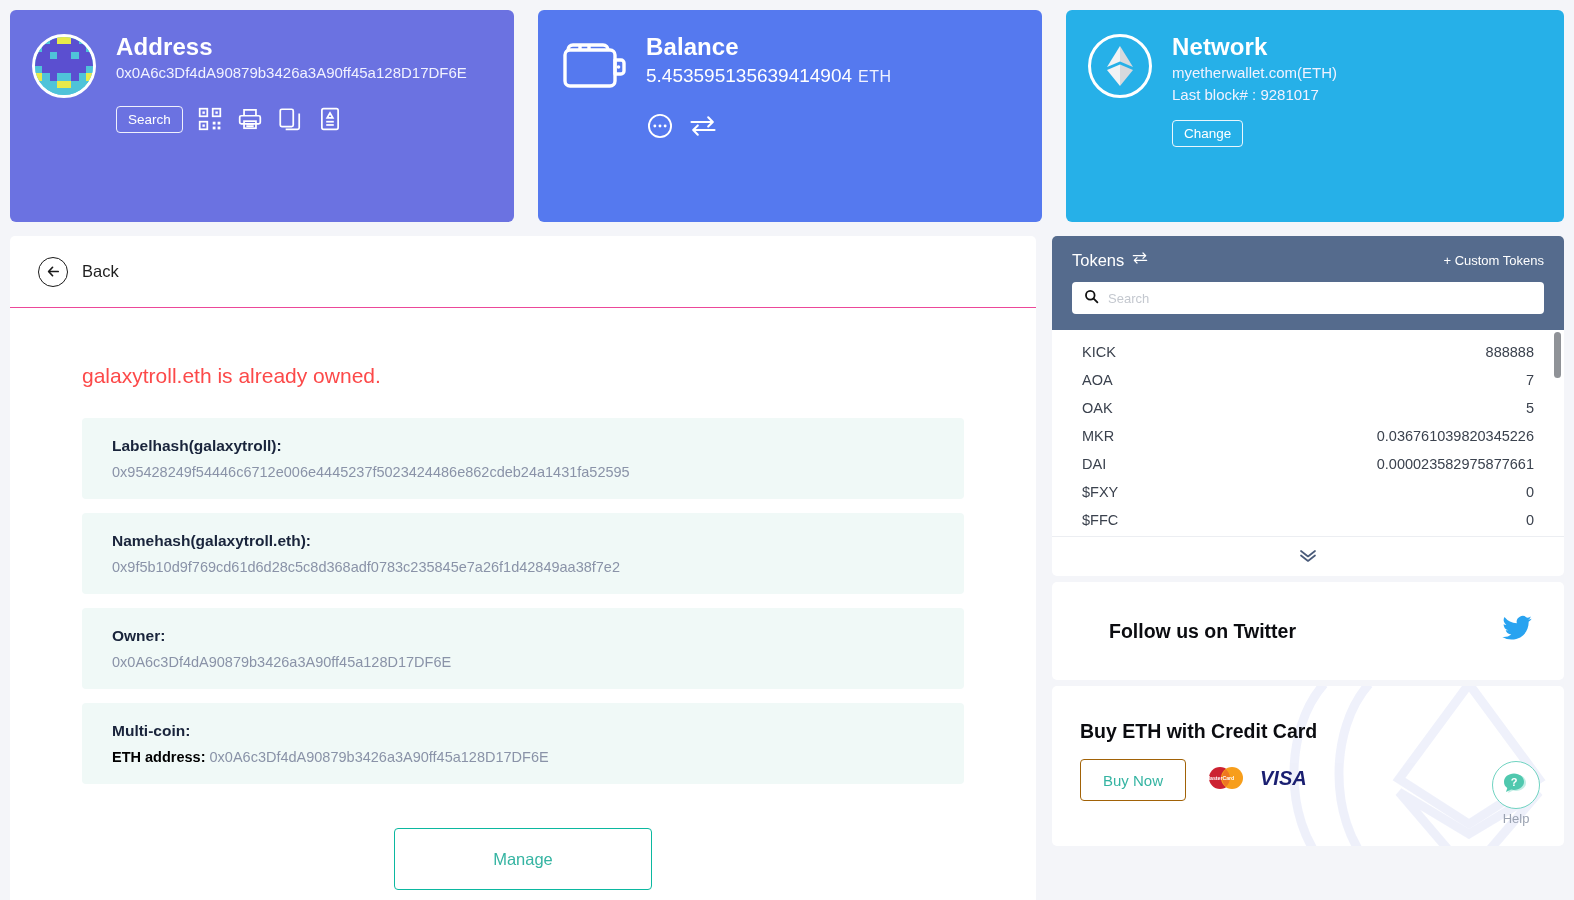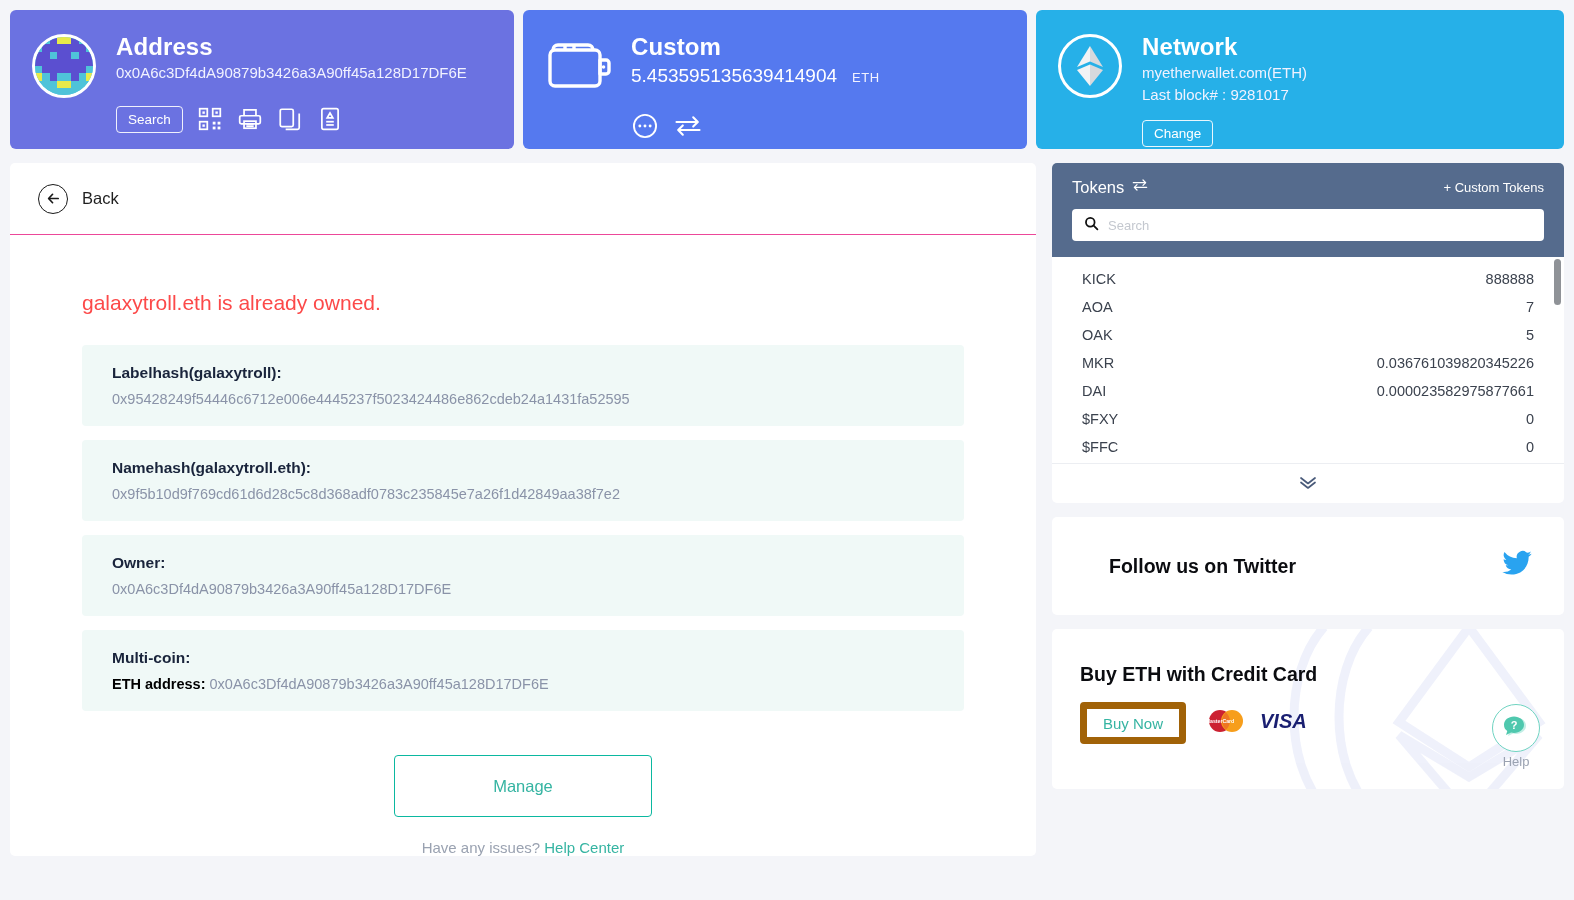"Address" .cards { gap: 9px -> 24px; height: 139px -> 212px }
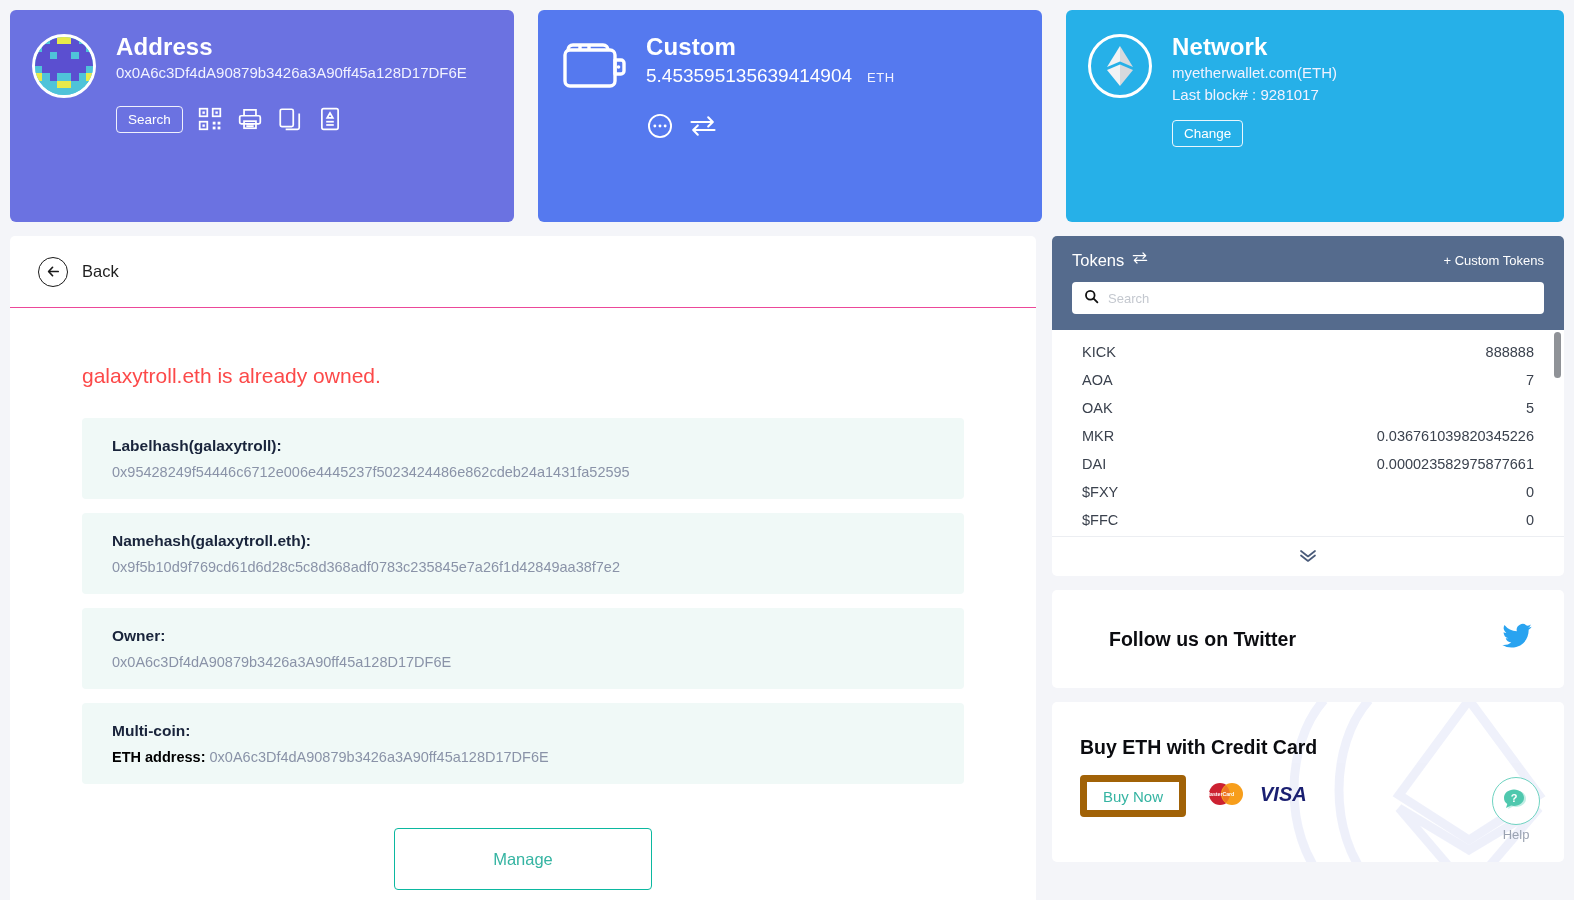"Custom" div.card-title { text: Custom -> Balance }
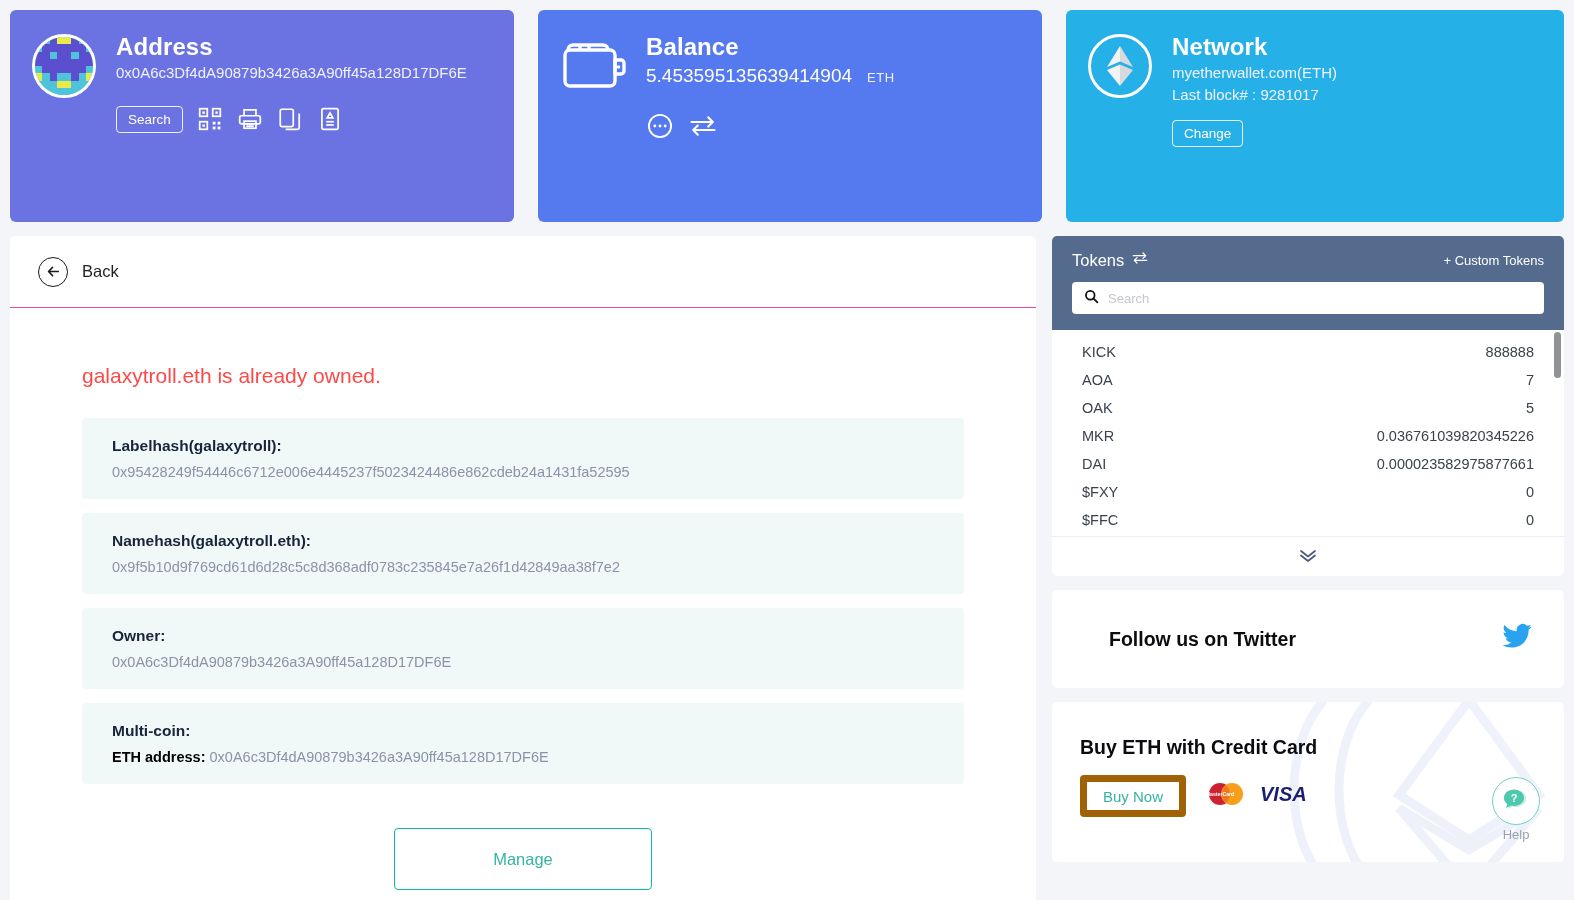"ETH" .card-sub .unit { font-size: 13px -> 16px; margin-left: 15px -> 6px }
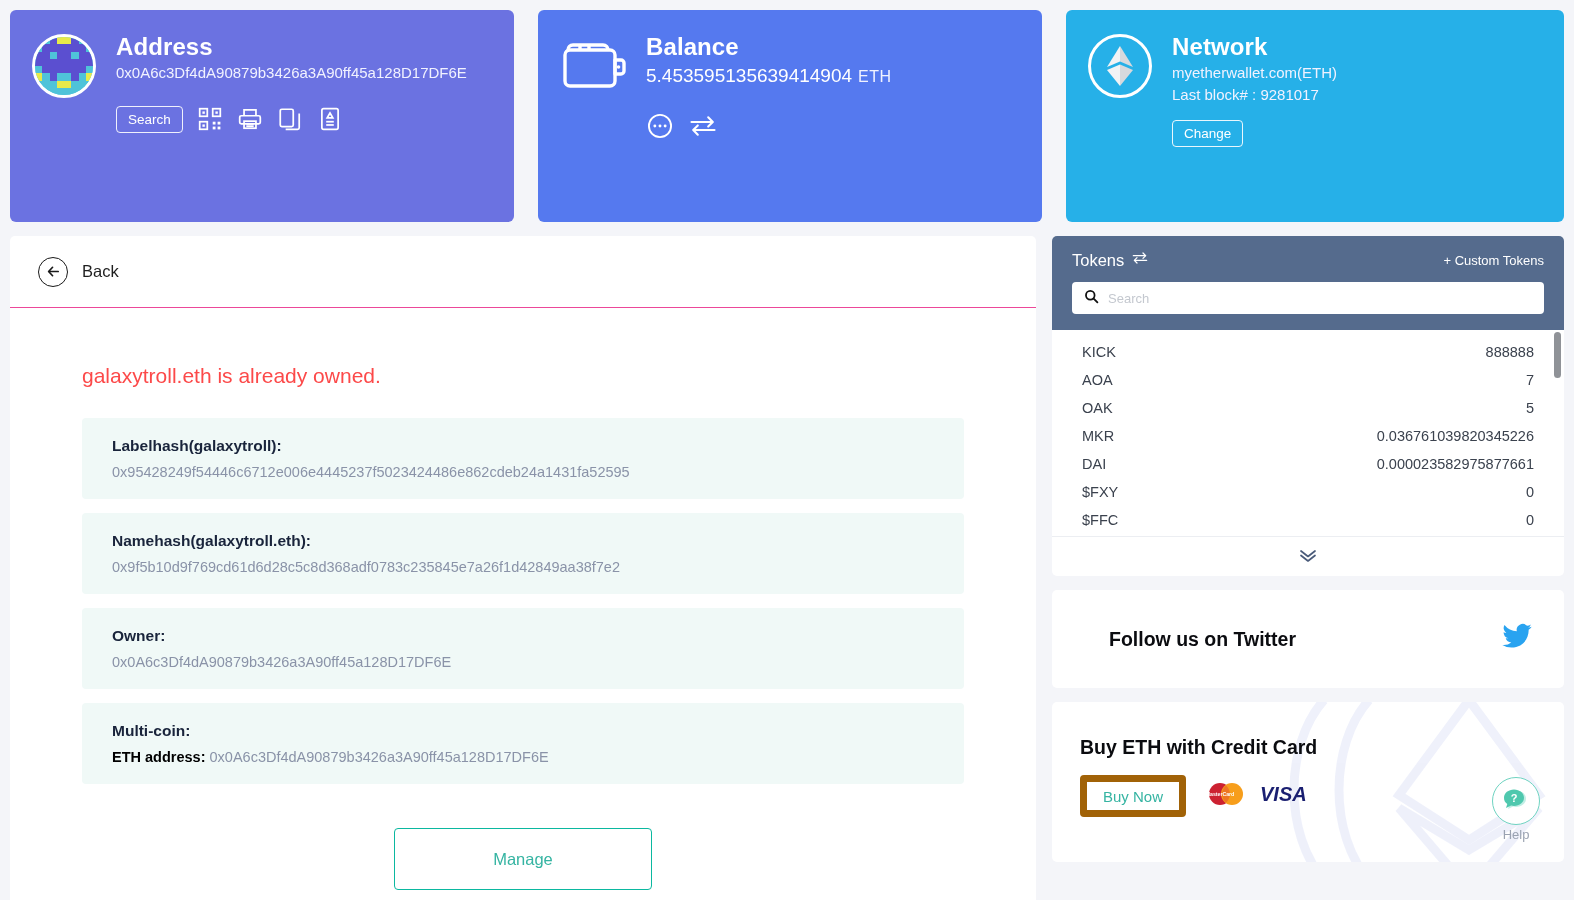"Tokens" .side-panel { gap: 14px -> 6px }
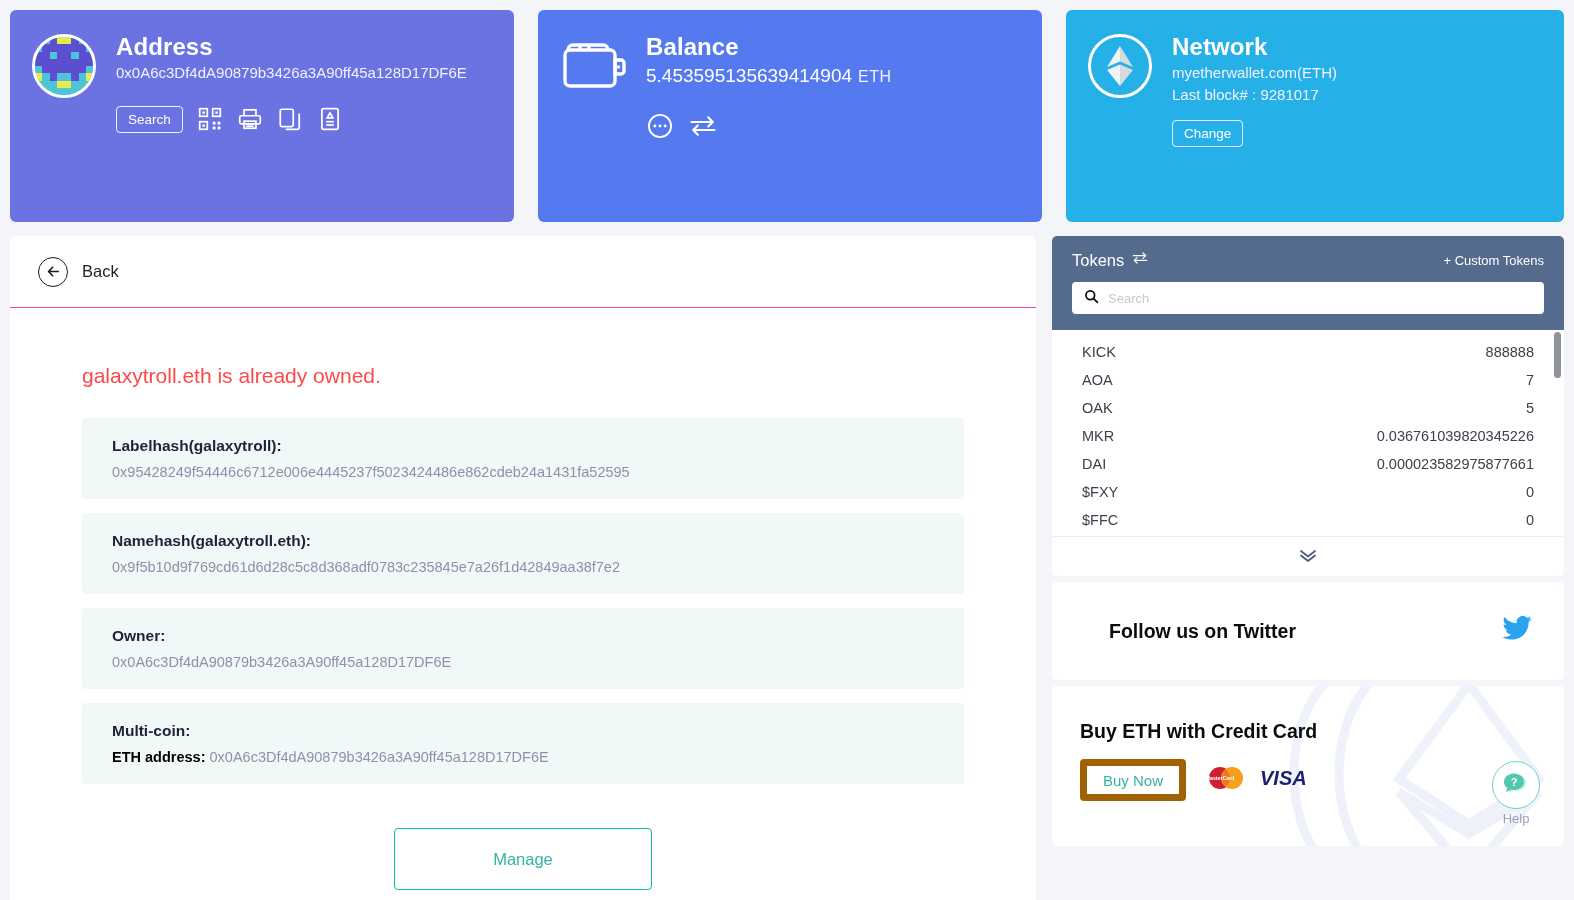"Buy Now" .buy-btn { border: 7px solid #a16207 -> 1px solid #a16207 }
